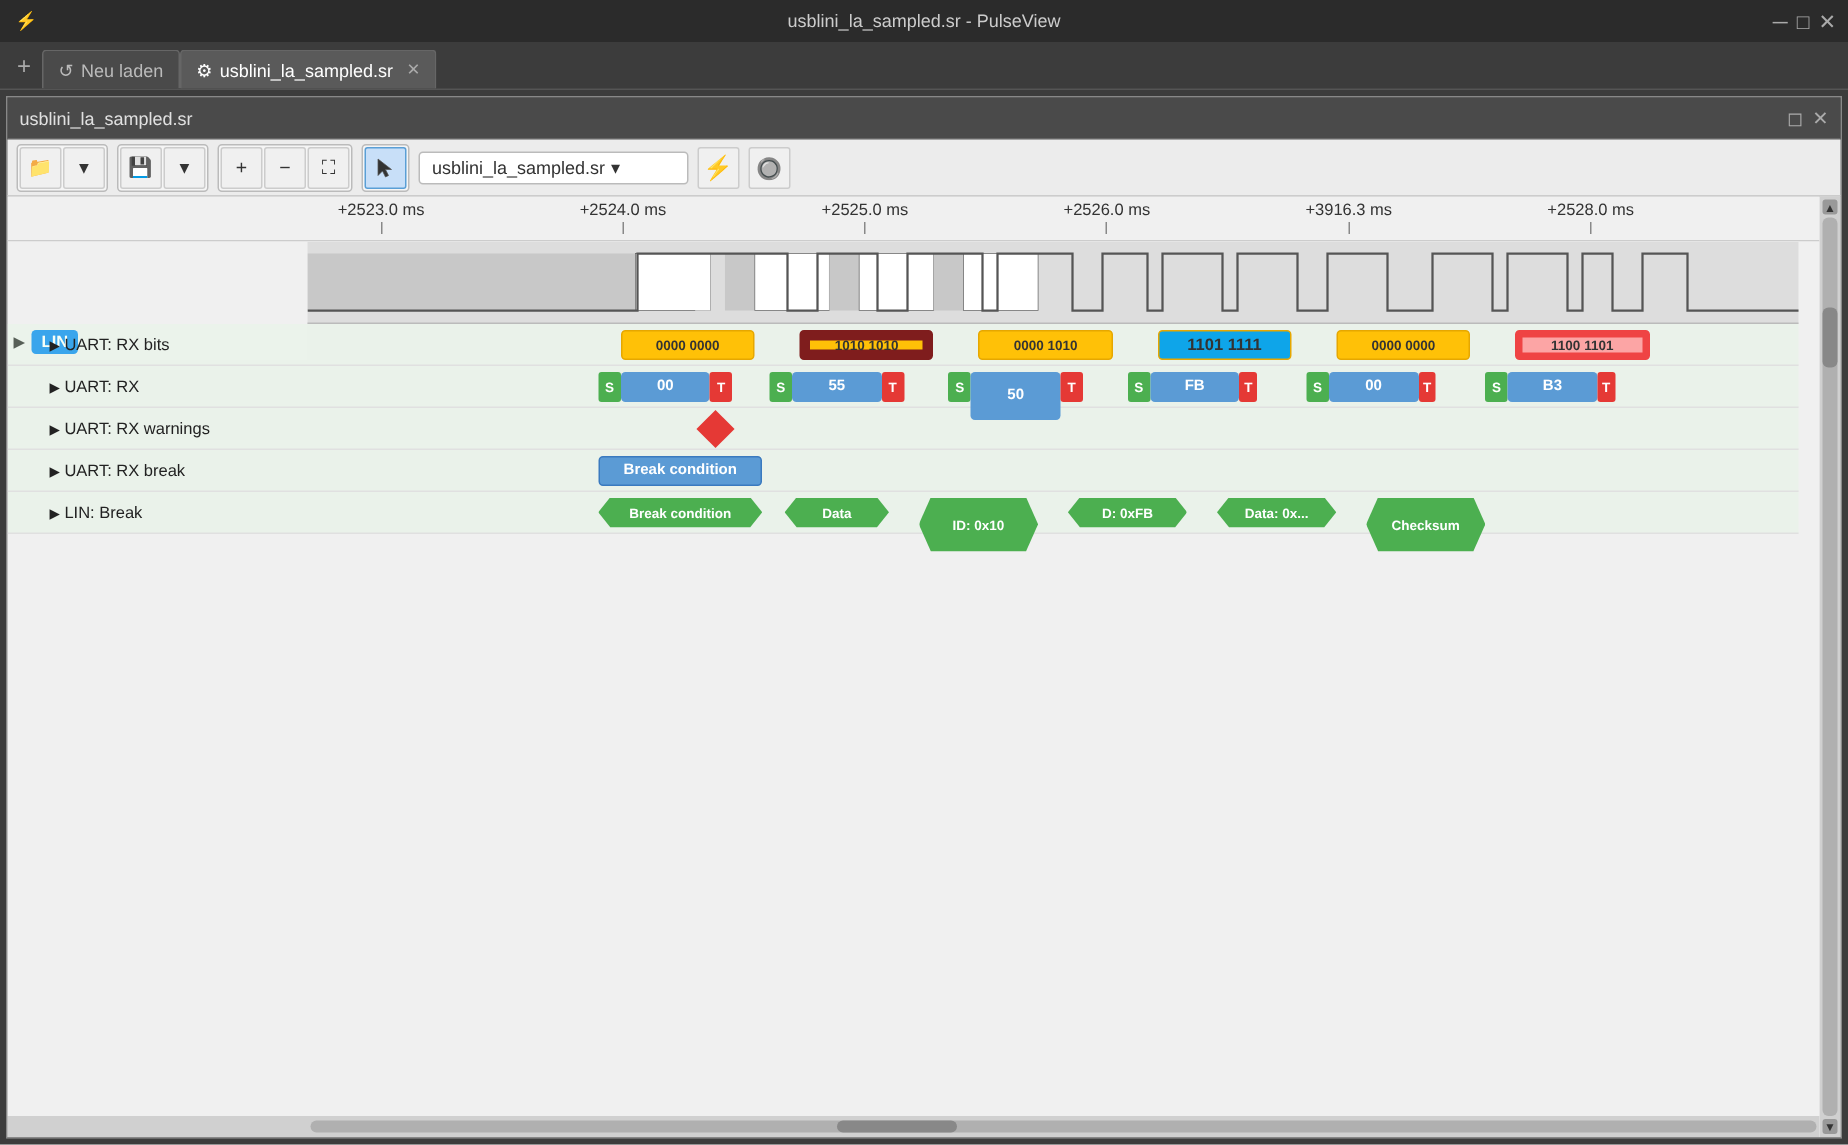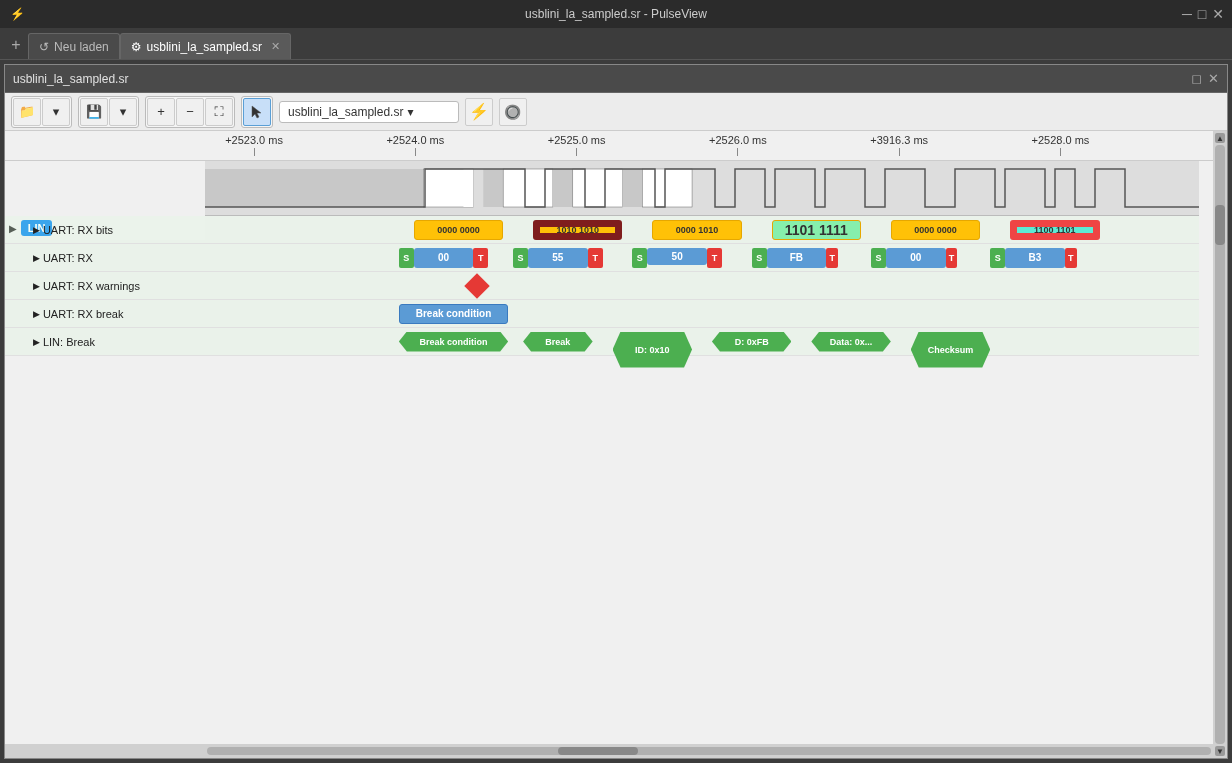"1101 1111" div { background: #86efac -> #0ea5e9; font-size: 14px -> 11px }
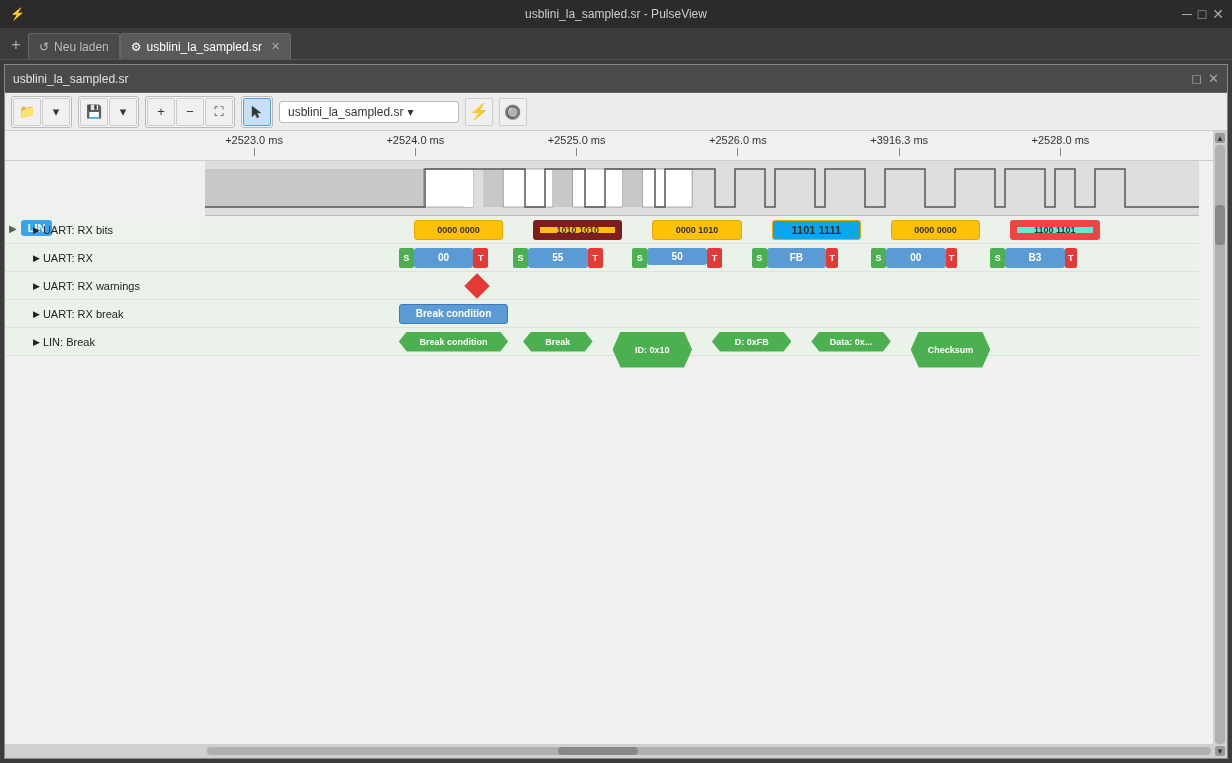"1100 1101" div { background: #5eead4 -> #fca5a5; border: 7px solid #ef4444 -> 5px solid #ef4444 }
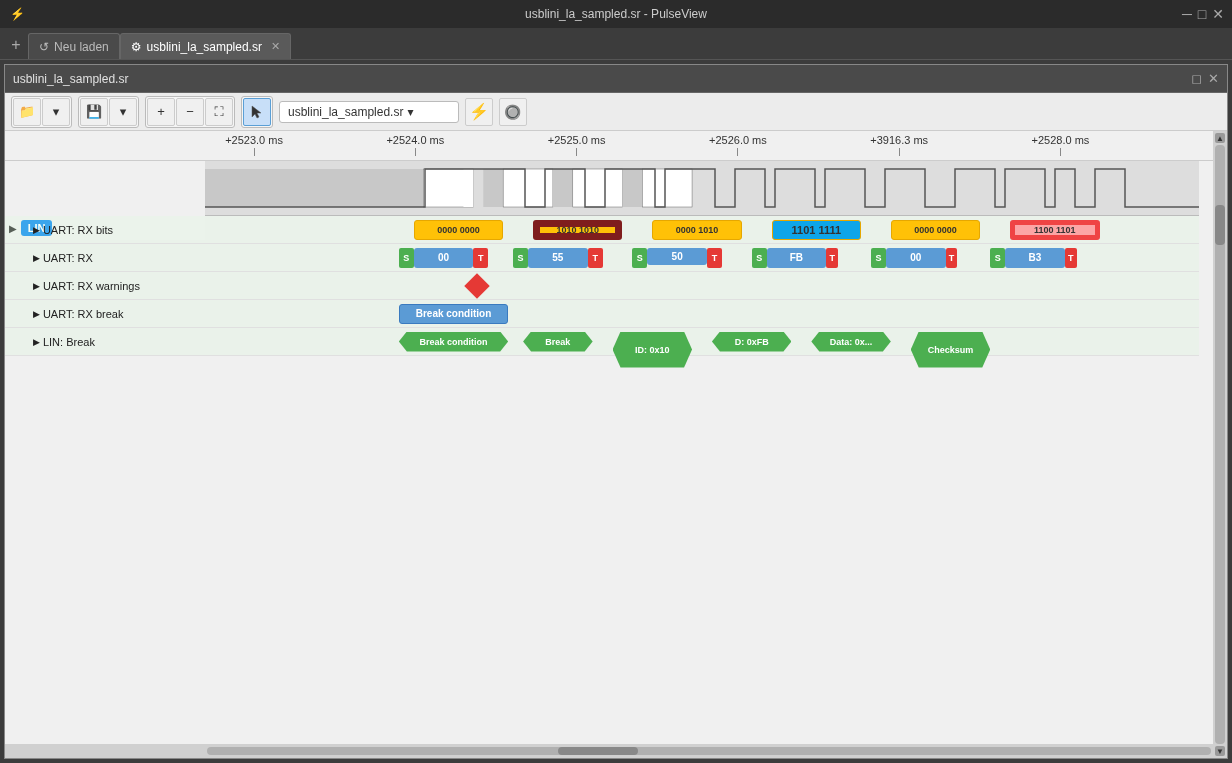"50" div { height: 17px -> 32px }
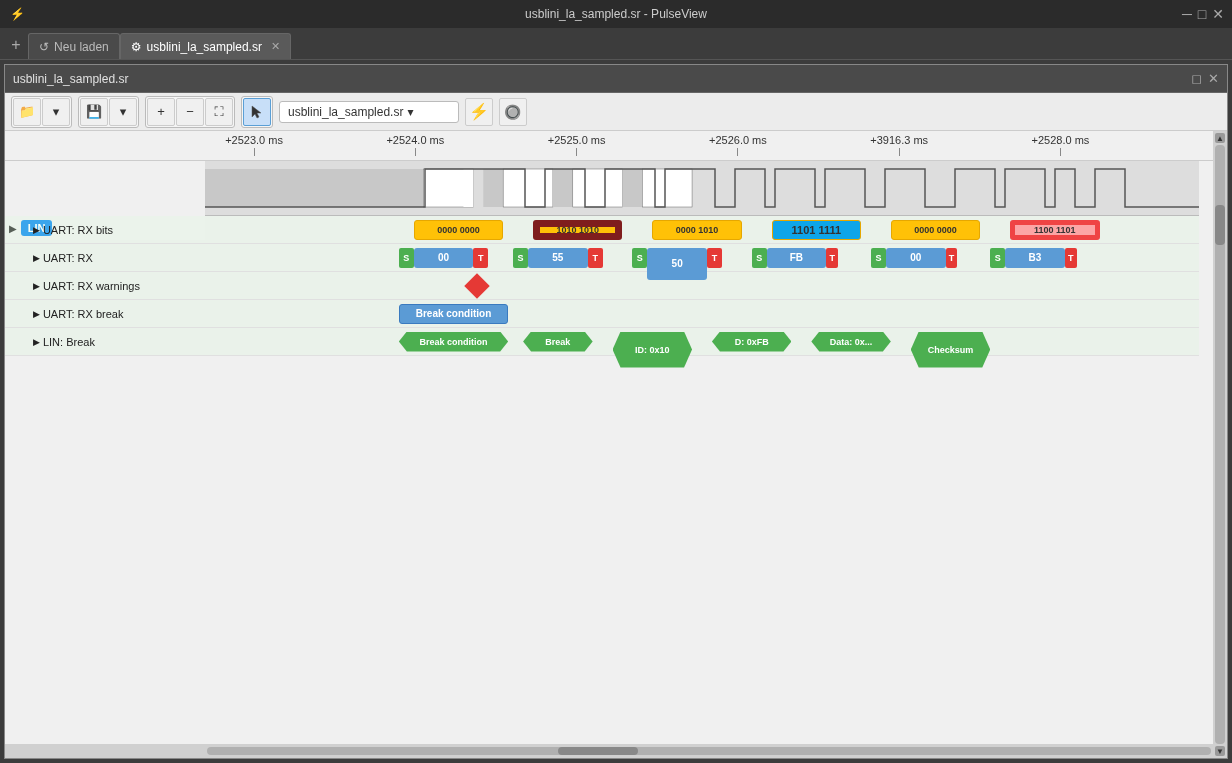"Break" div { text: Break -> Data }
